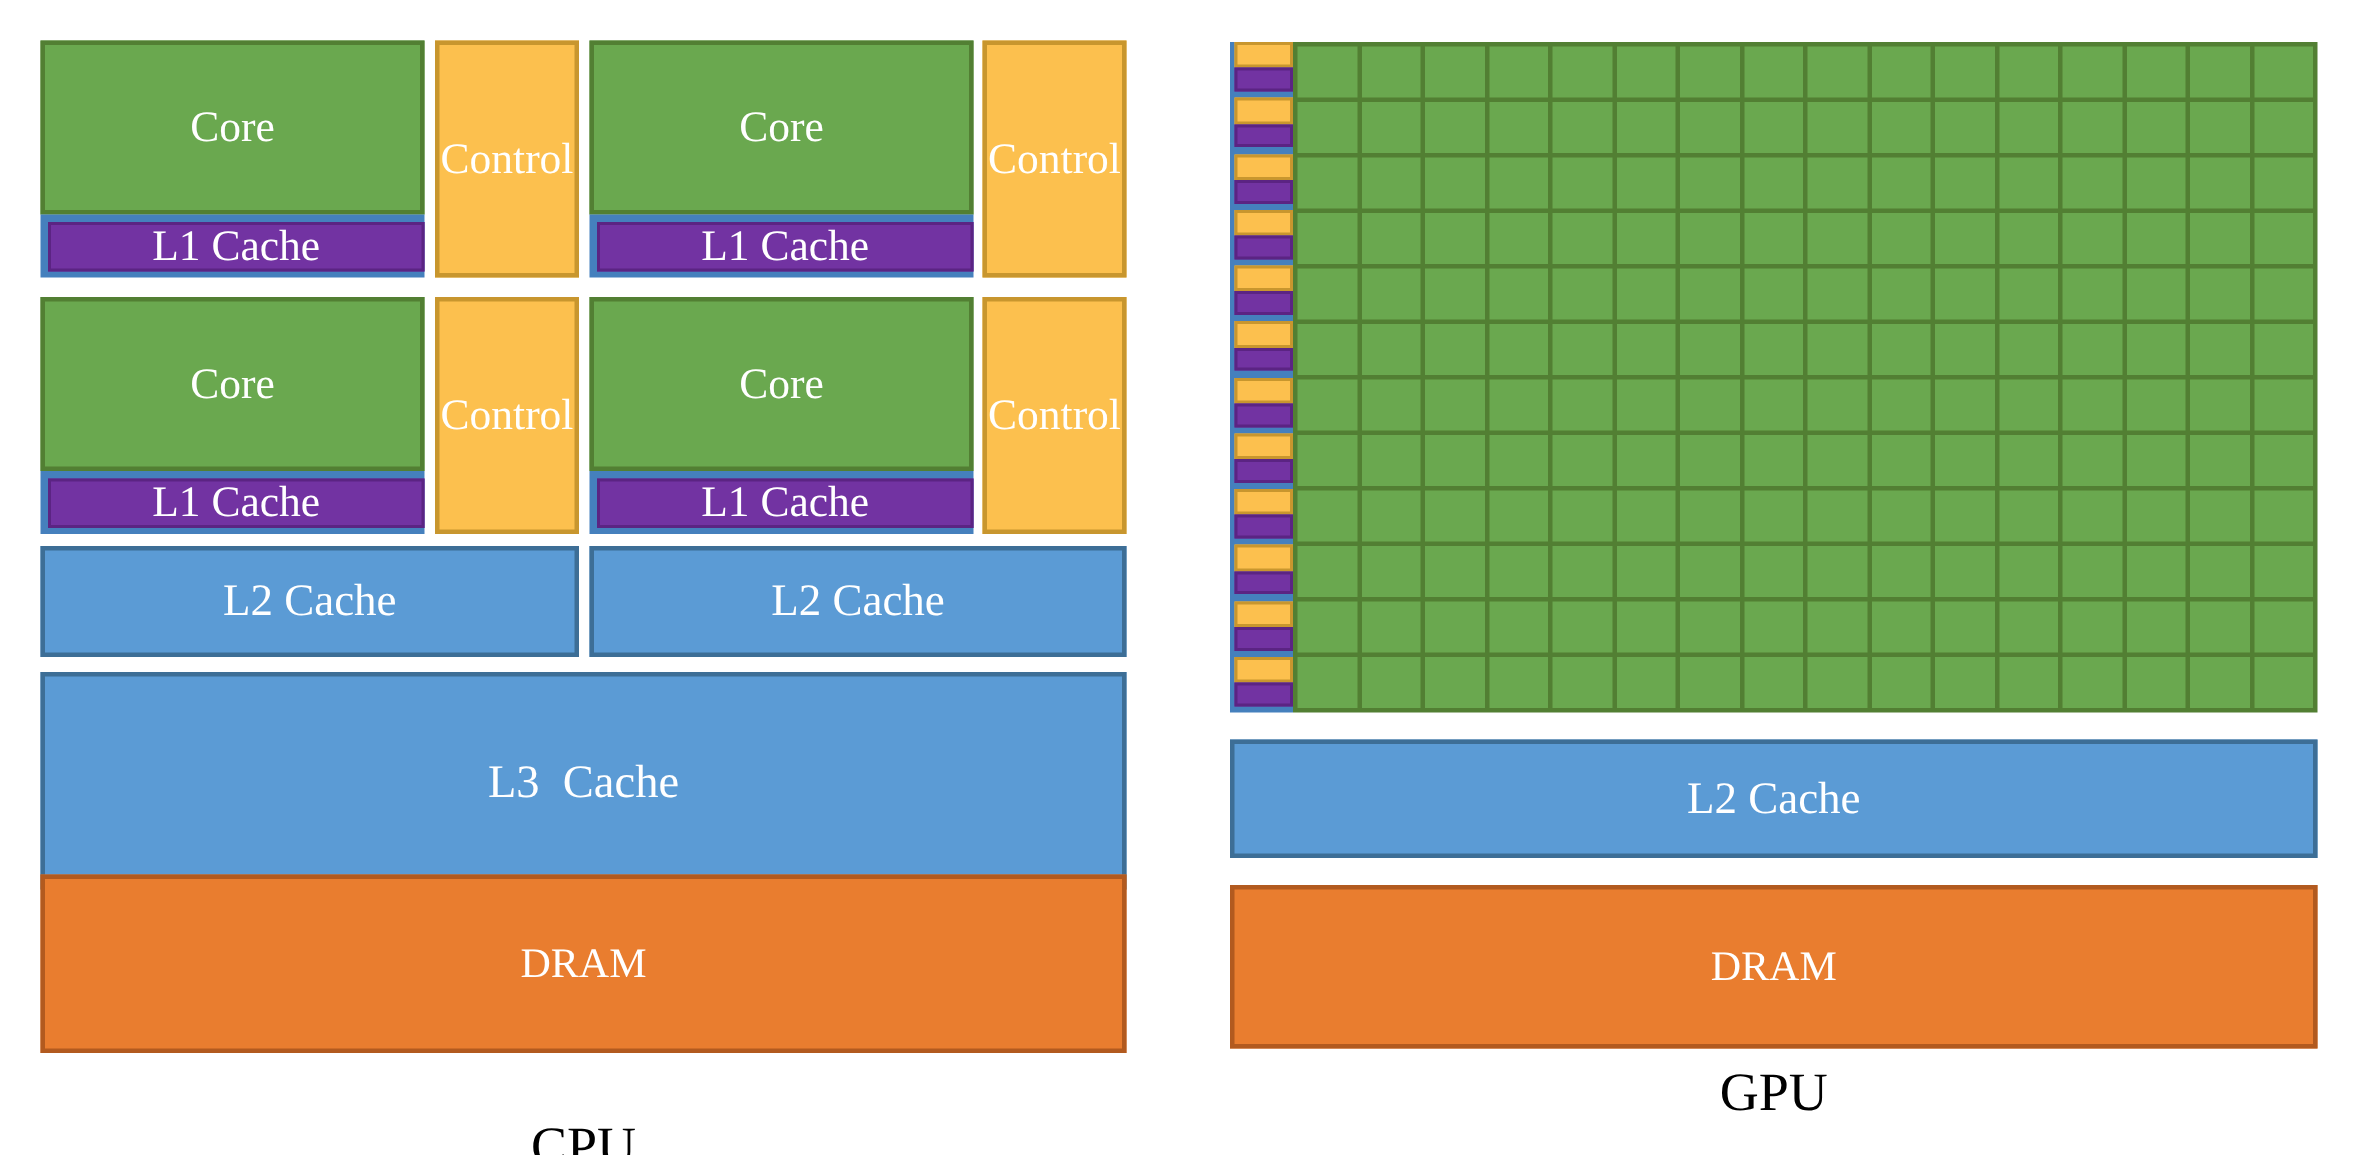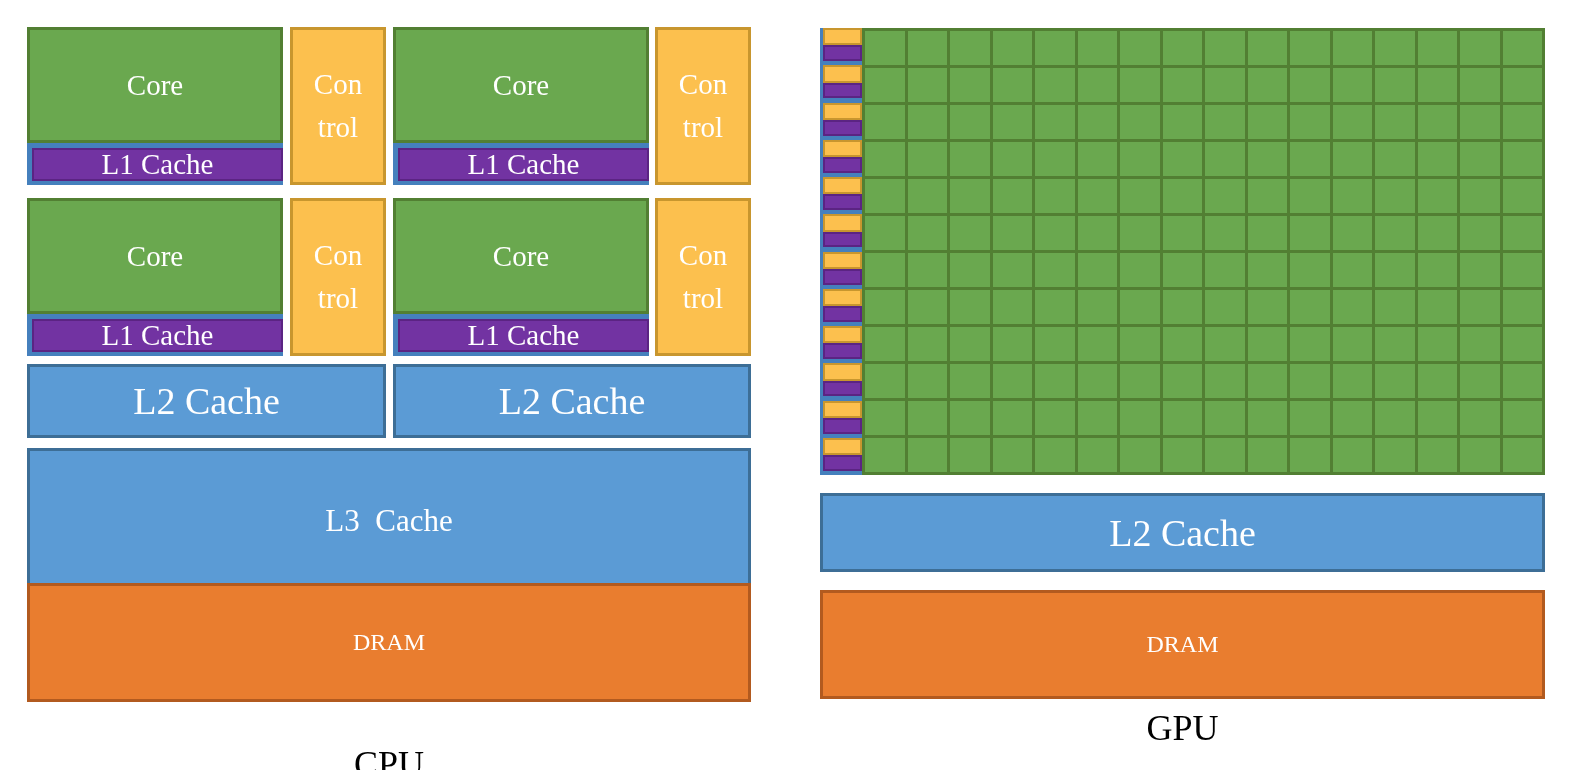"Con" .core-block .control { flex-direction: column -> row }
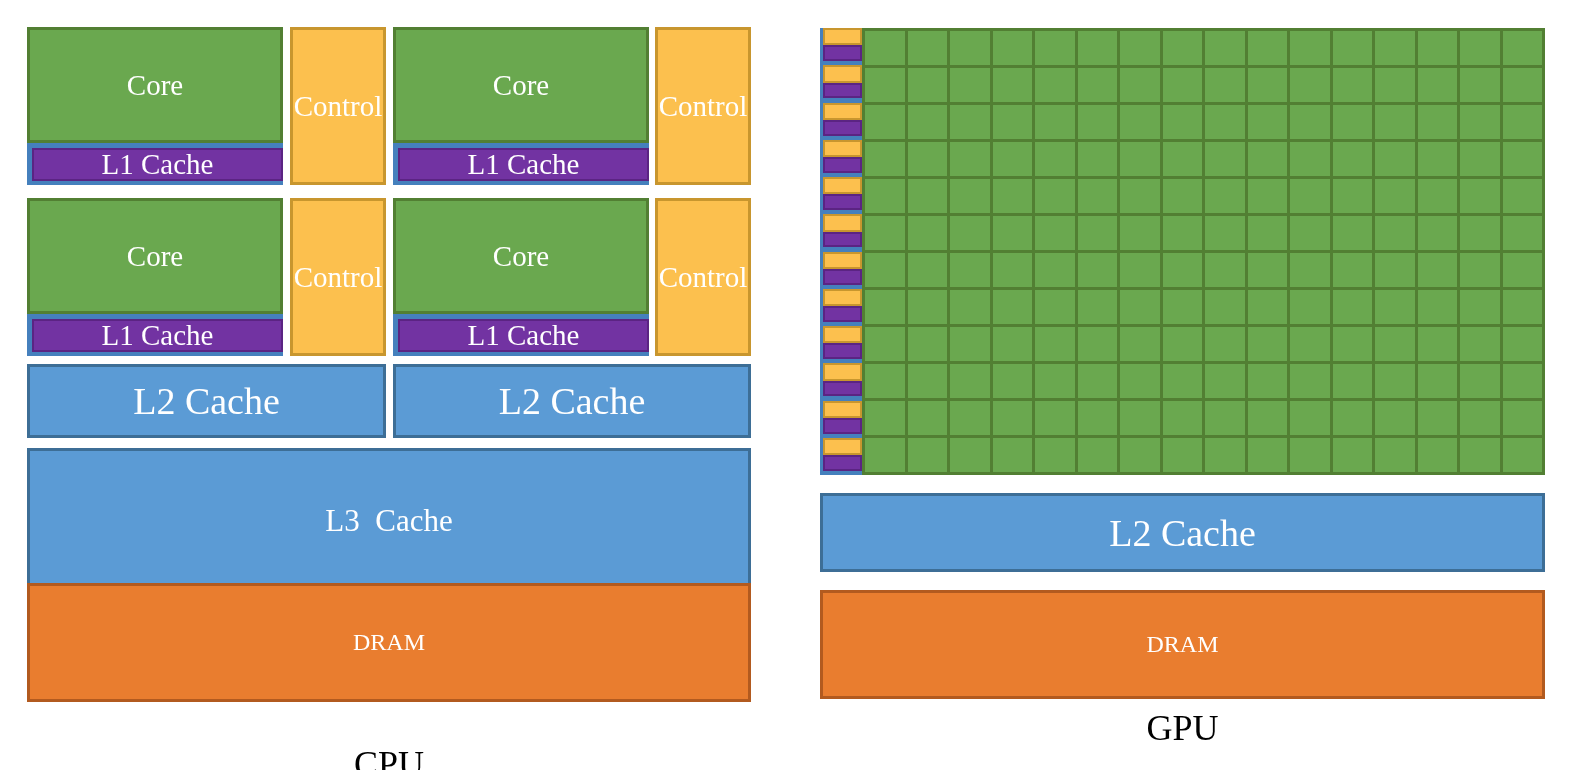"L2 Cache" .cache-blue { font-size: 38px -> 30px }
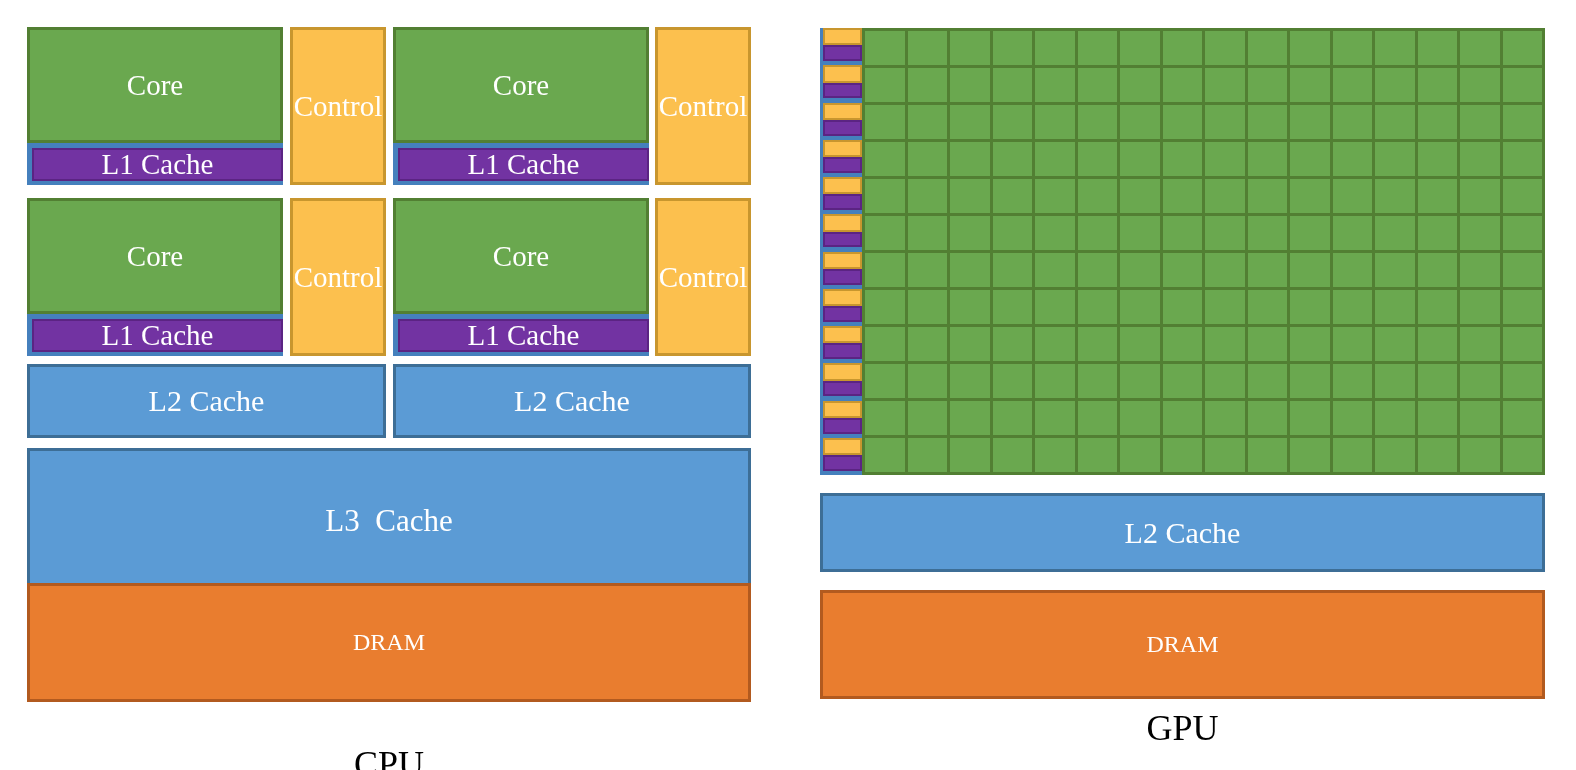"DRAM" .dram-block { font-size: 24px -> 28px }
